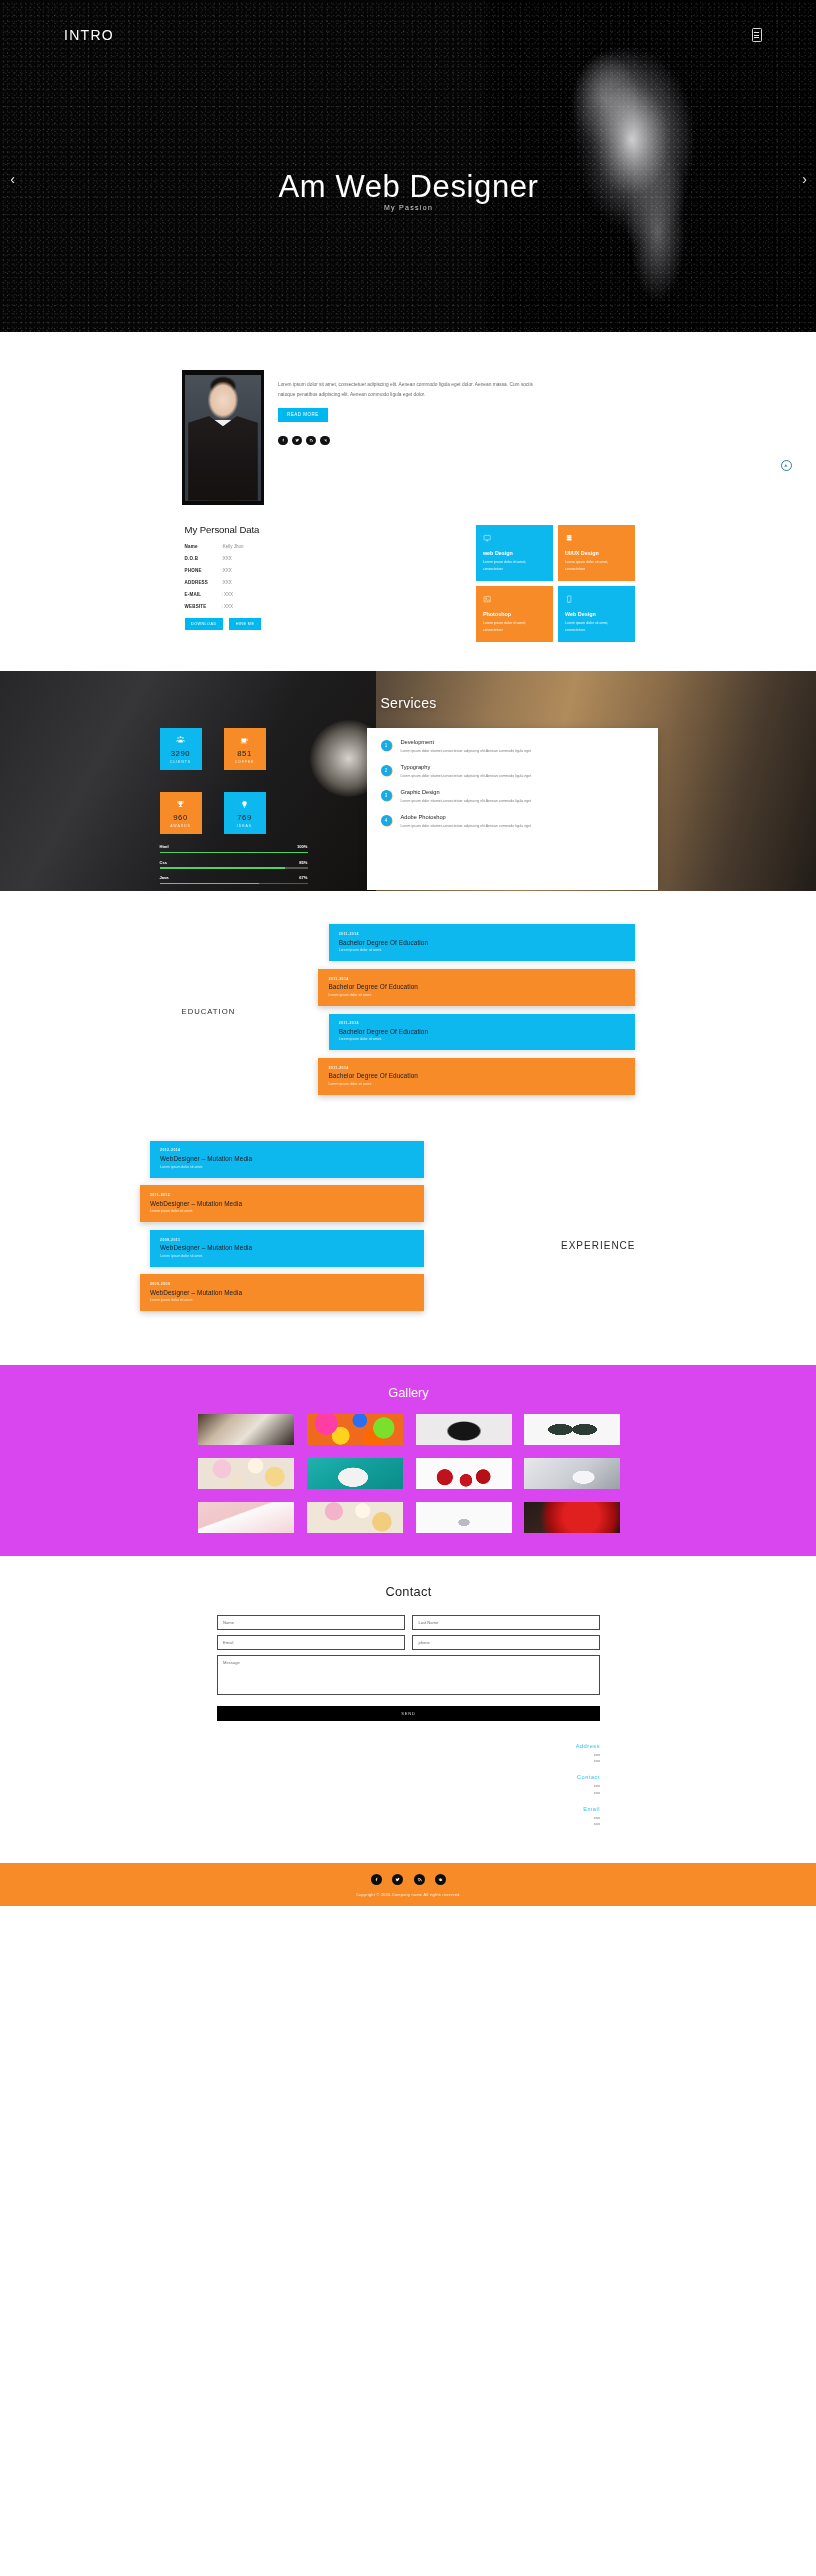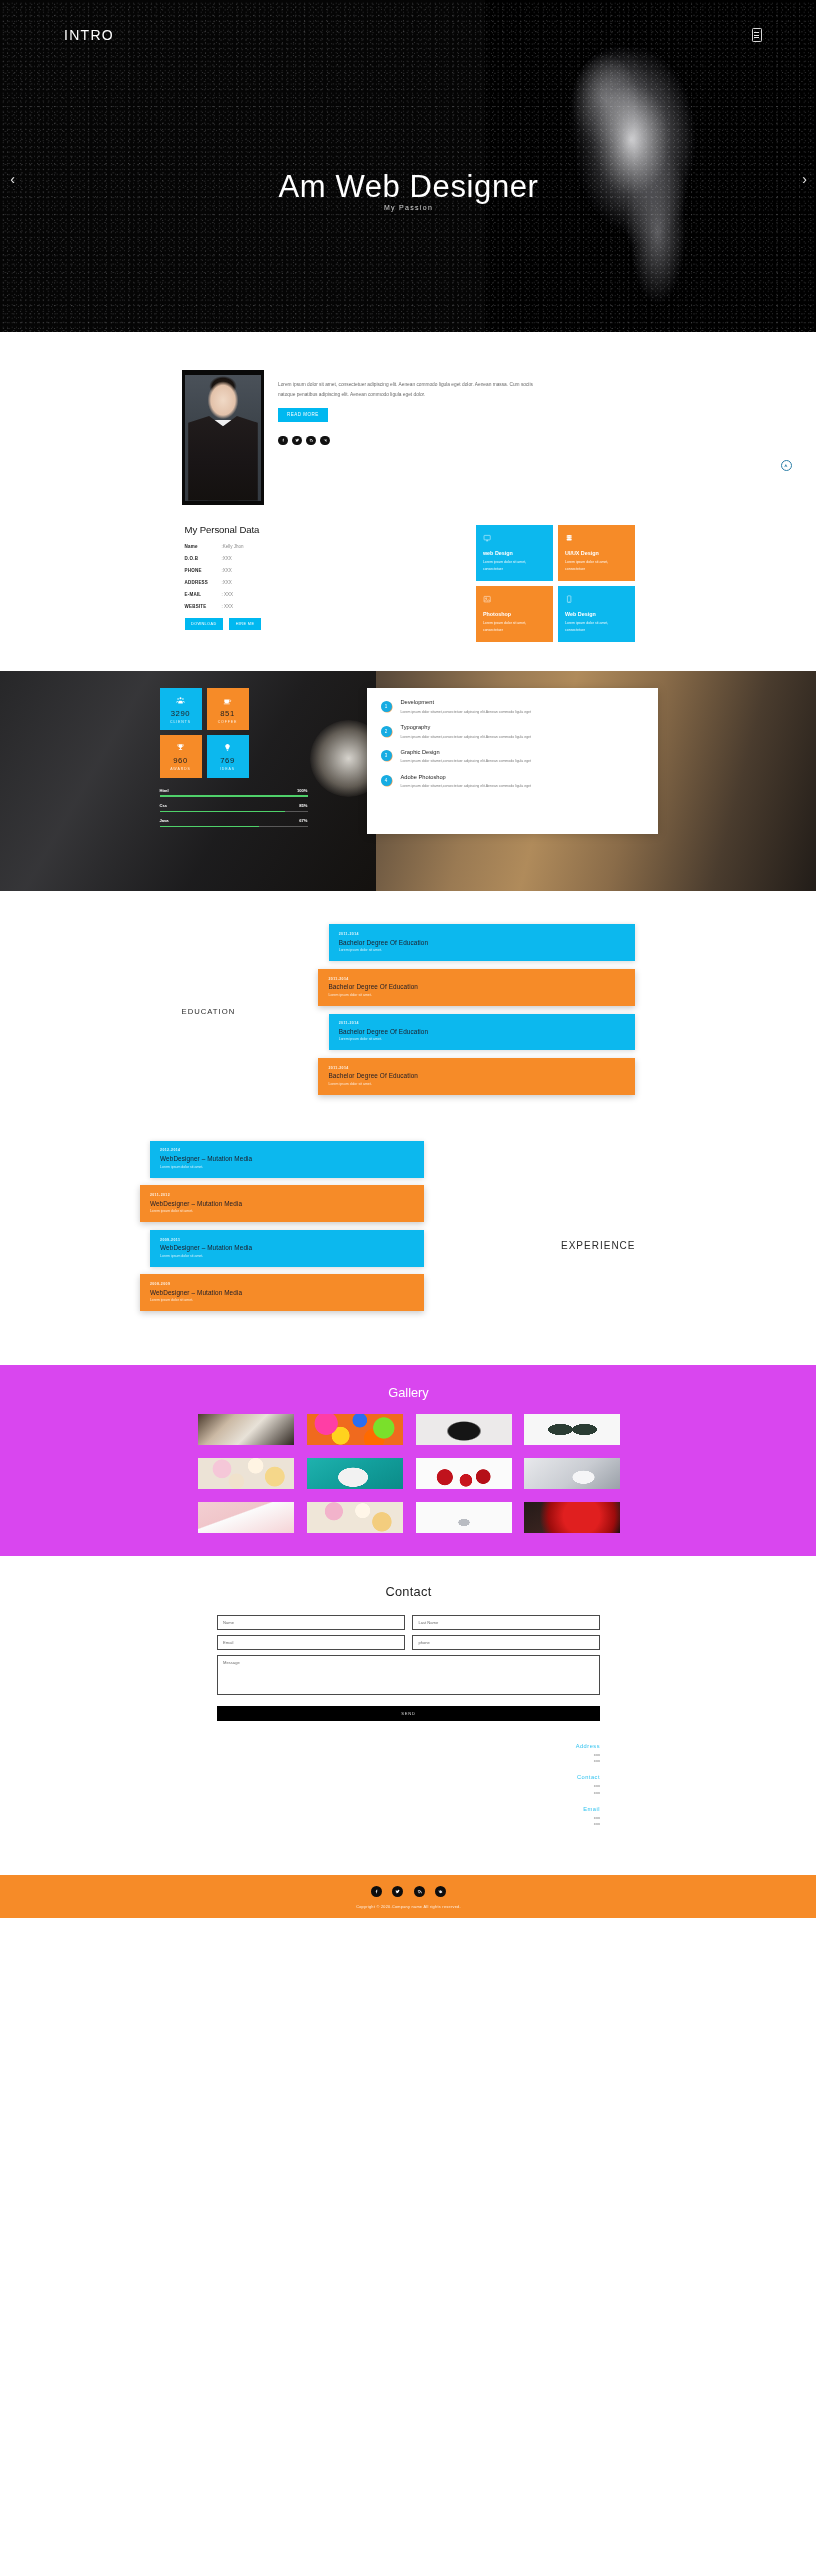"Services" h2.services-title { html: none -> <h2>Services</h2> }
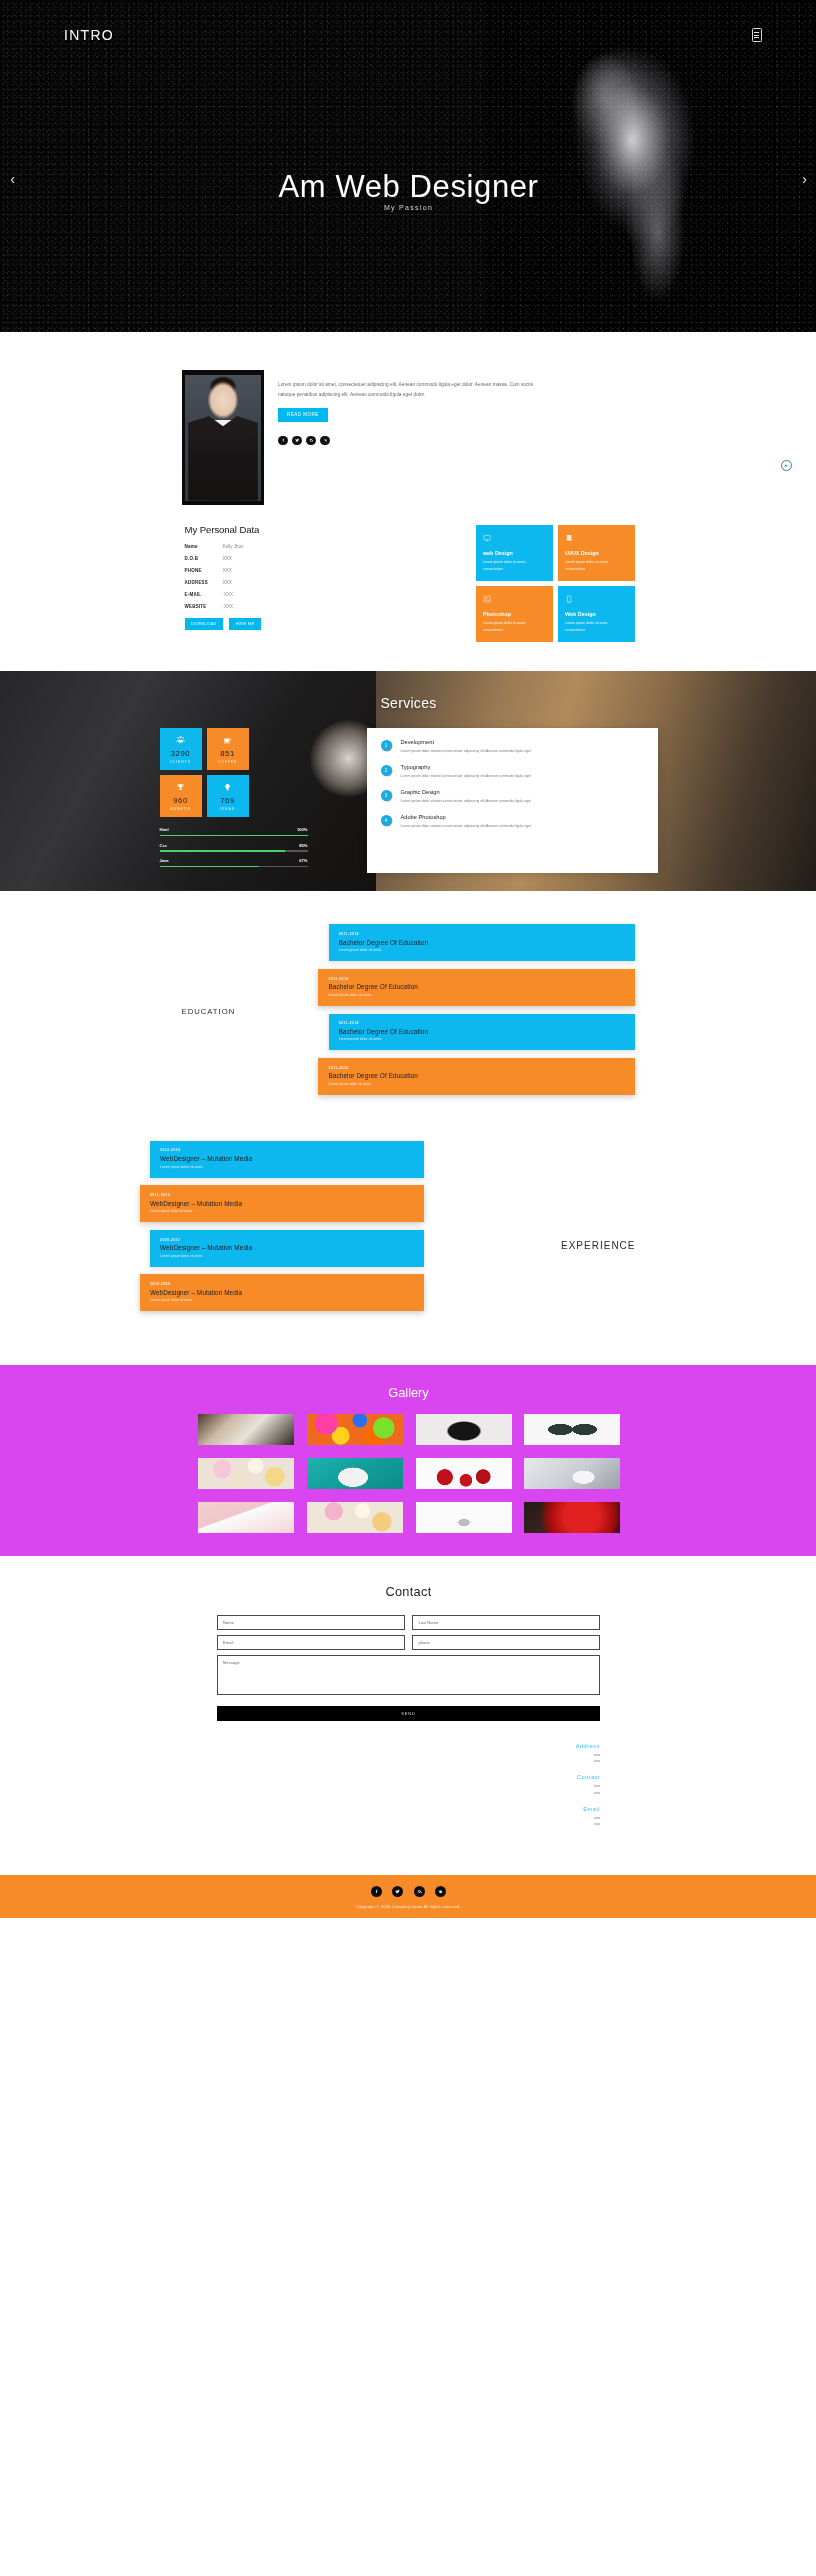"3290" .counter-grid { gap: 5px -> 22px }
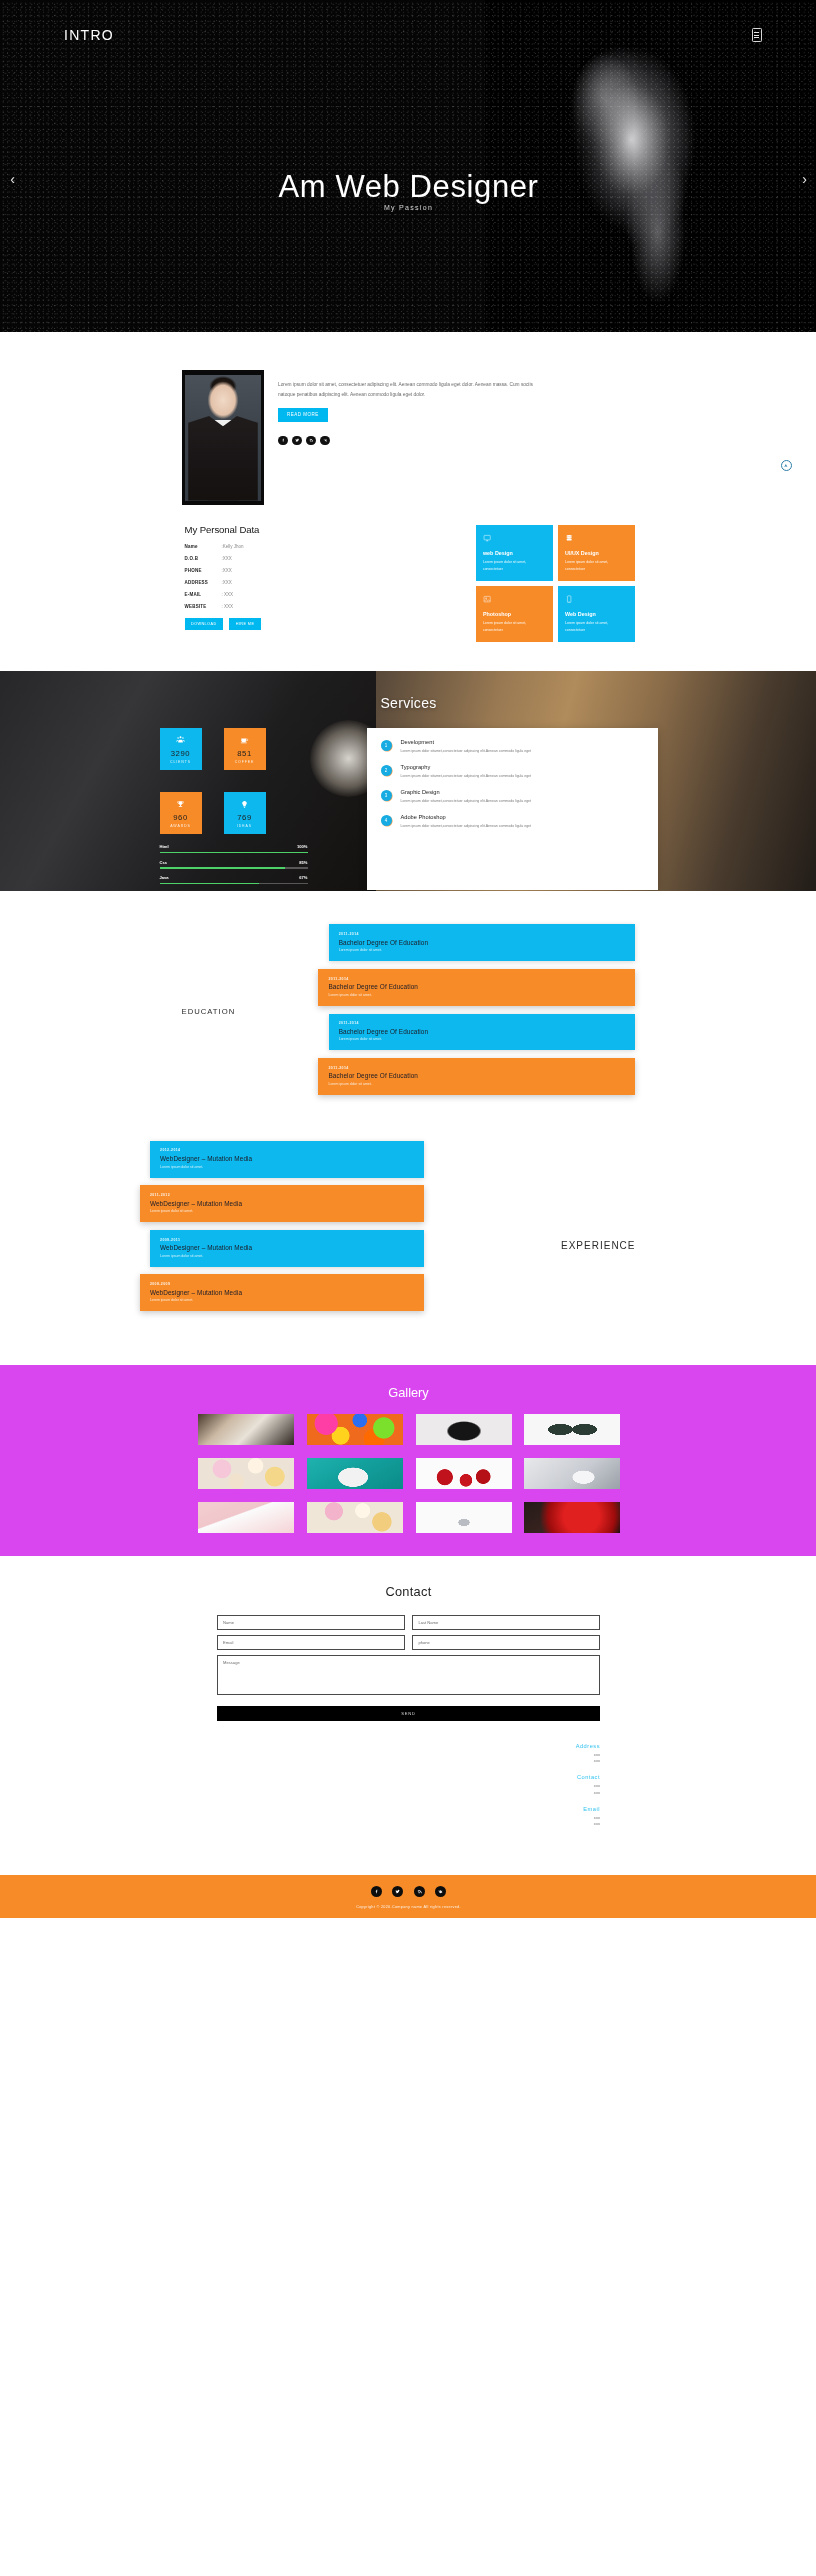"Contact" .contact { padding: 28px 0 12px -> 28px 0 0 }
